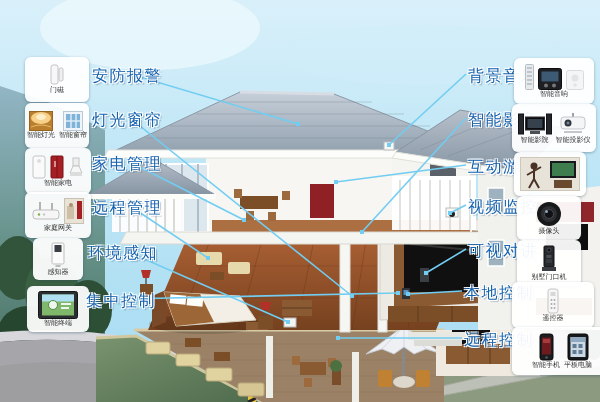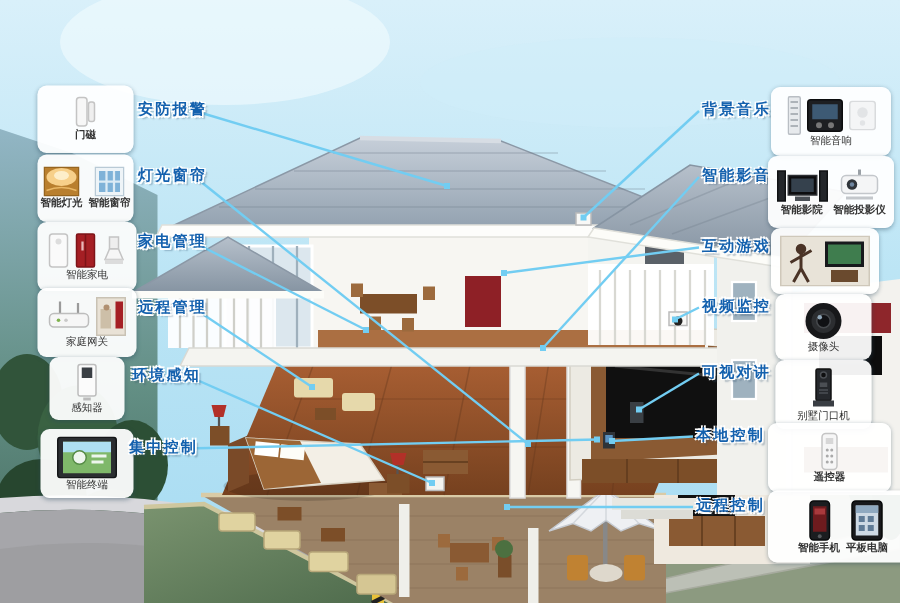"安防报警" .lbl { font-size: 10px -> 16px; font-weight: bold -> normal }
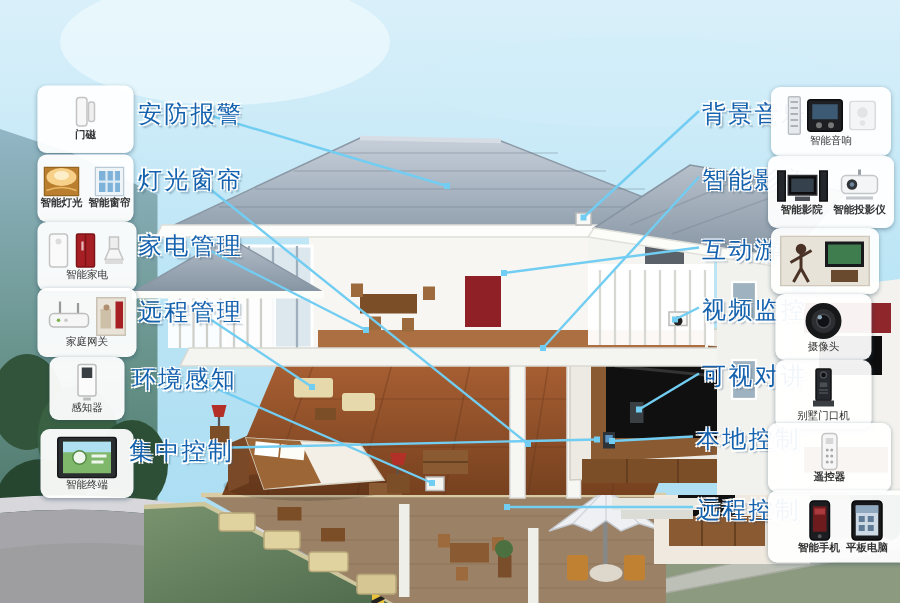"门磁" .row { align-items: center -> flex-end; font-weight: bold -> none }
